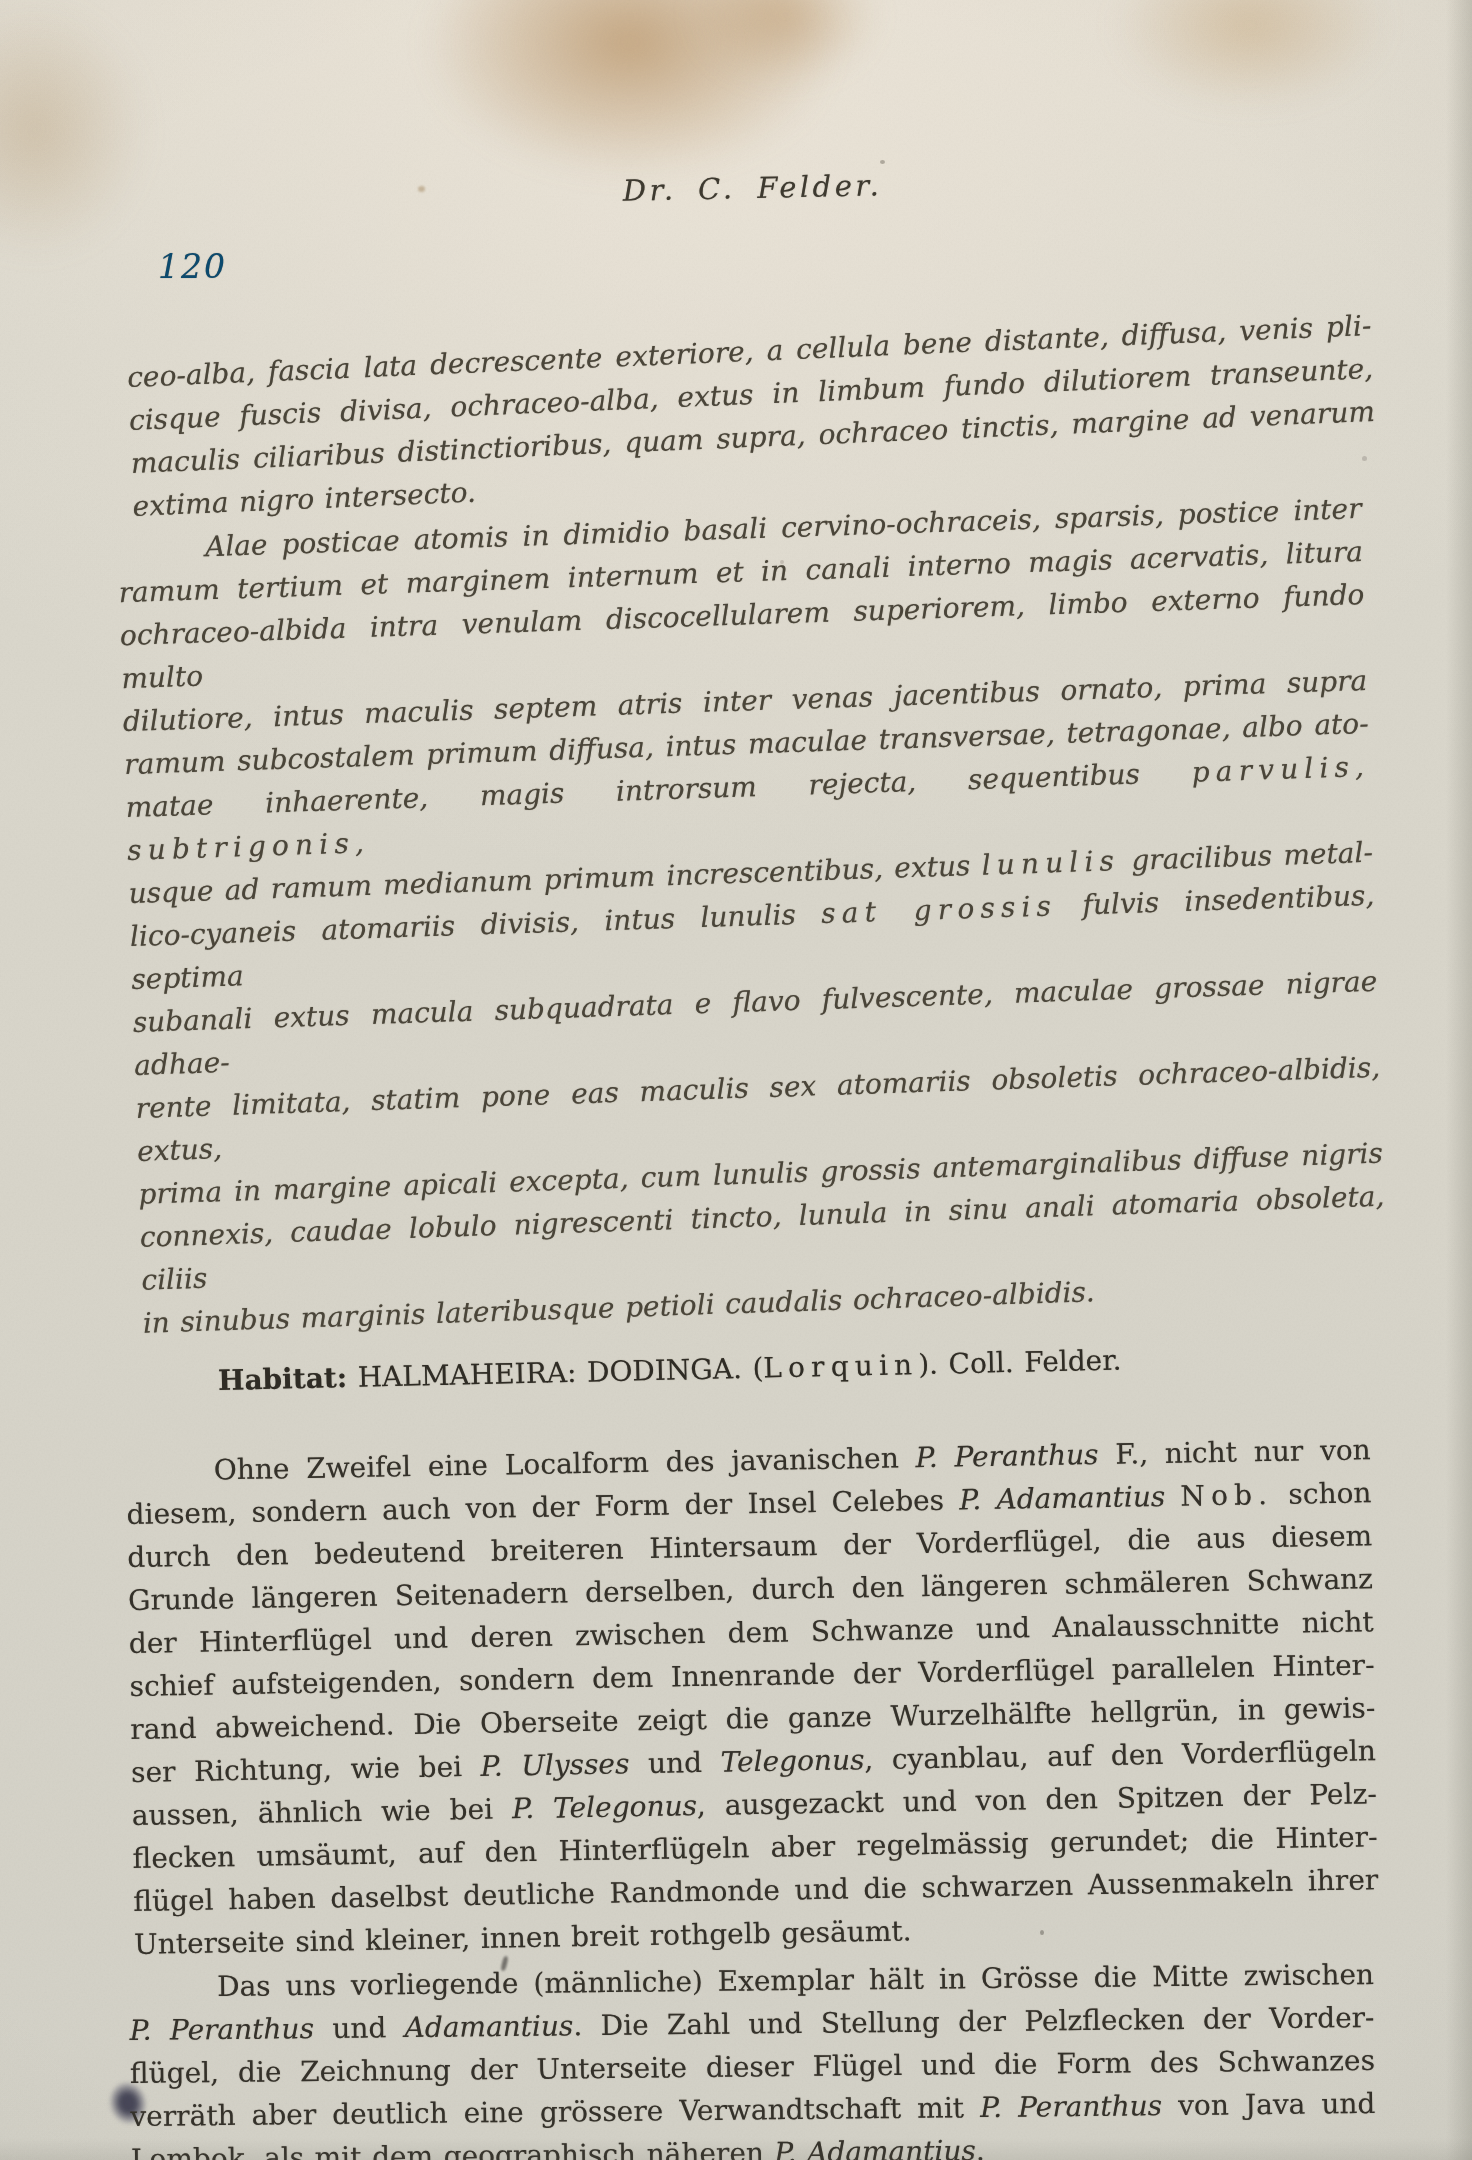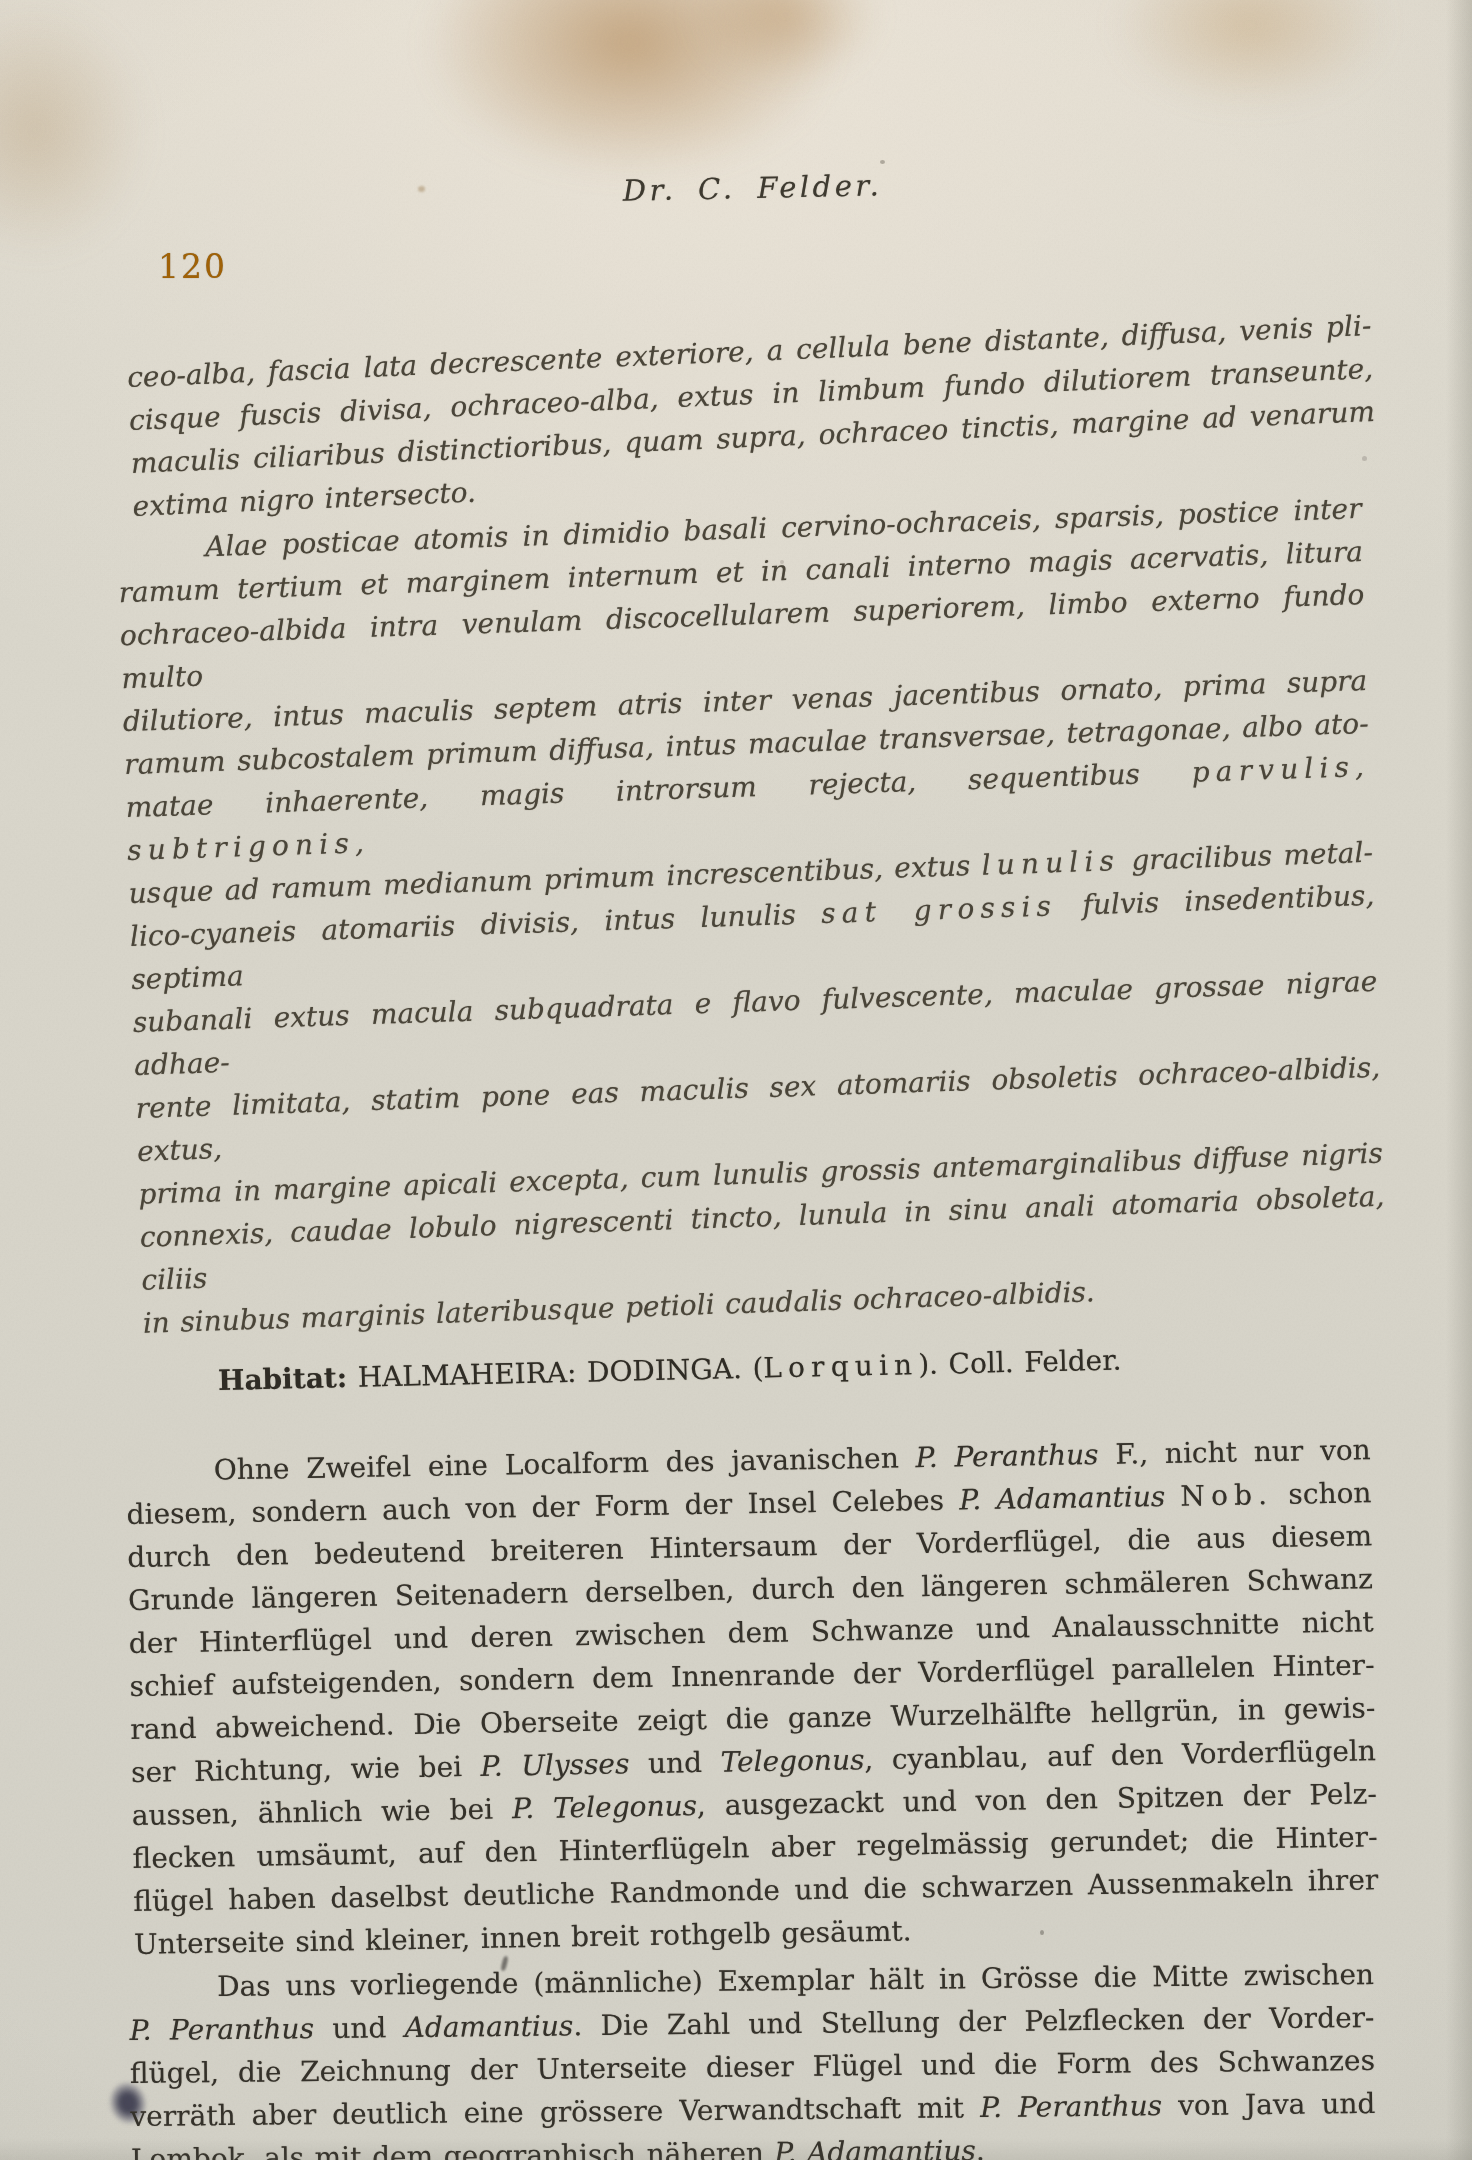"120" #page-number { color: #a16207 -> #0c4a6e; font-style: none -> italic }
